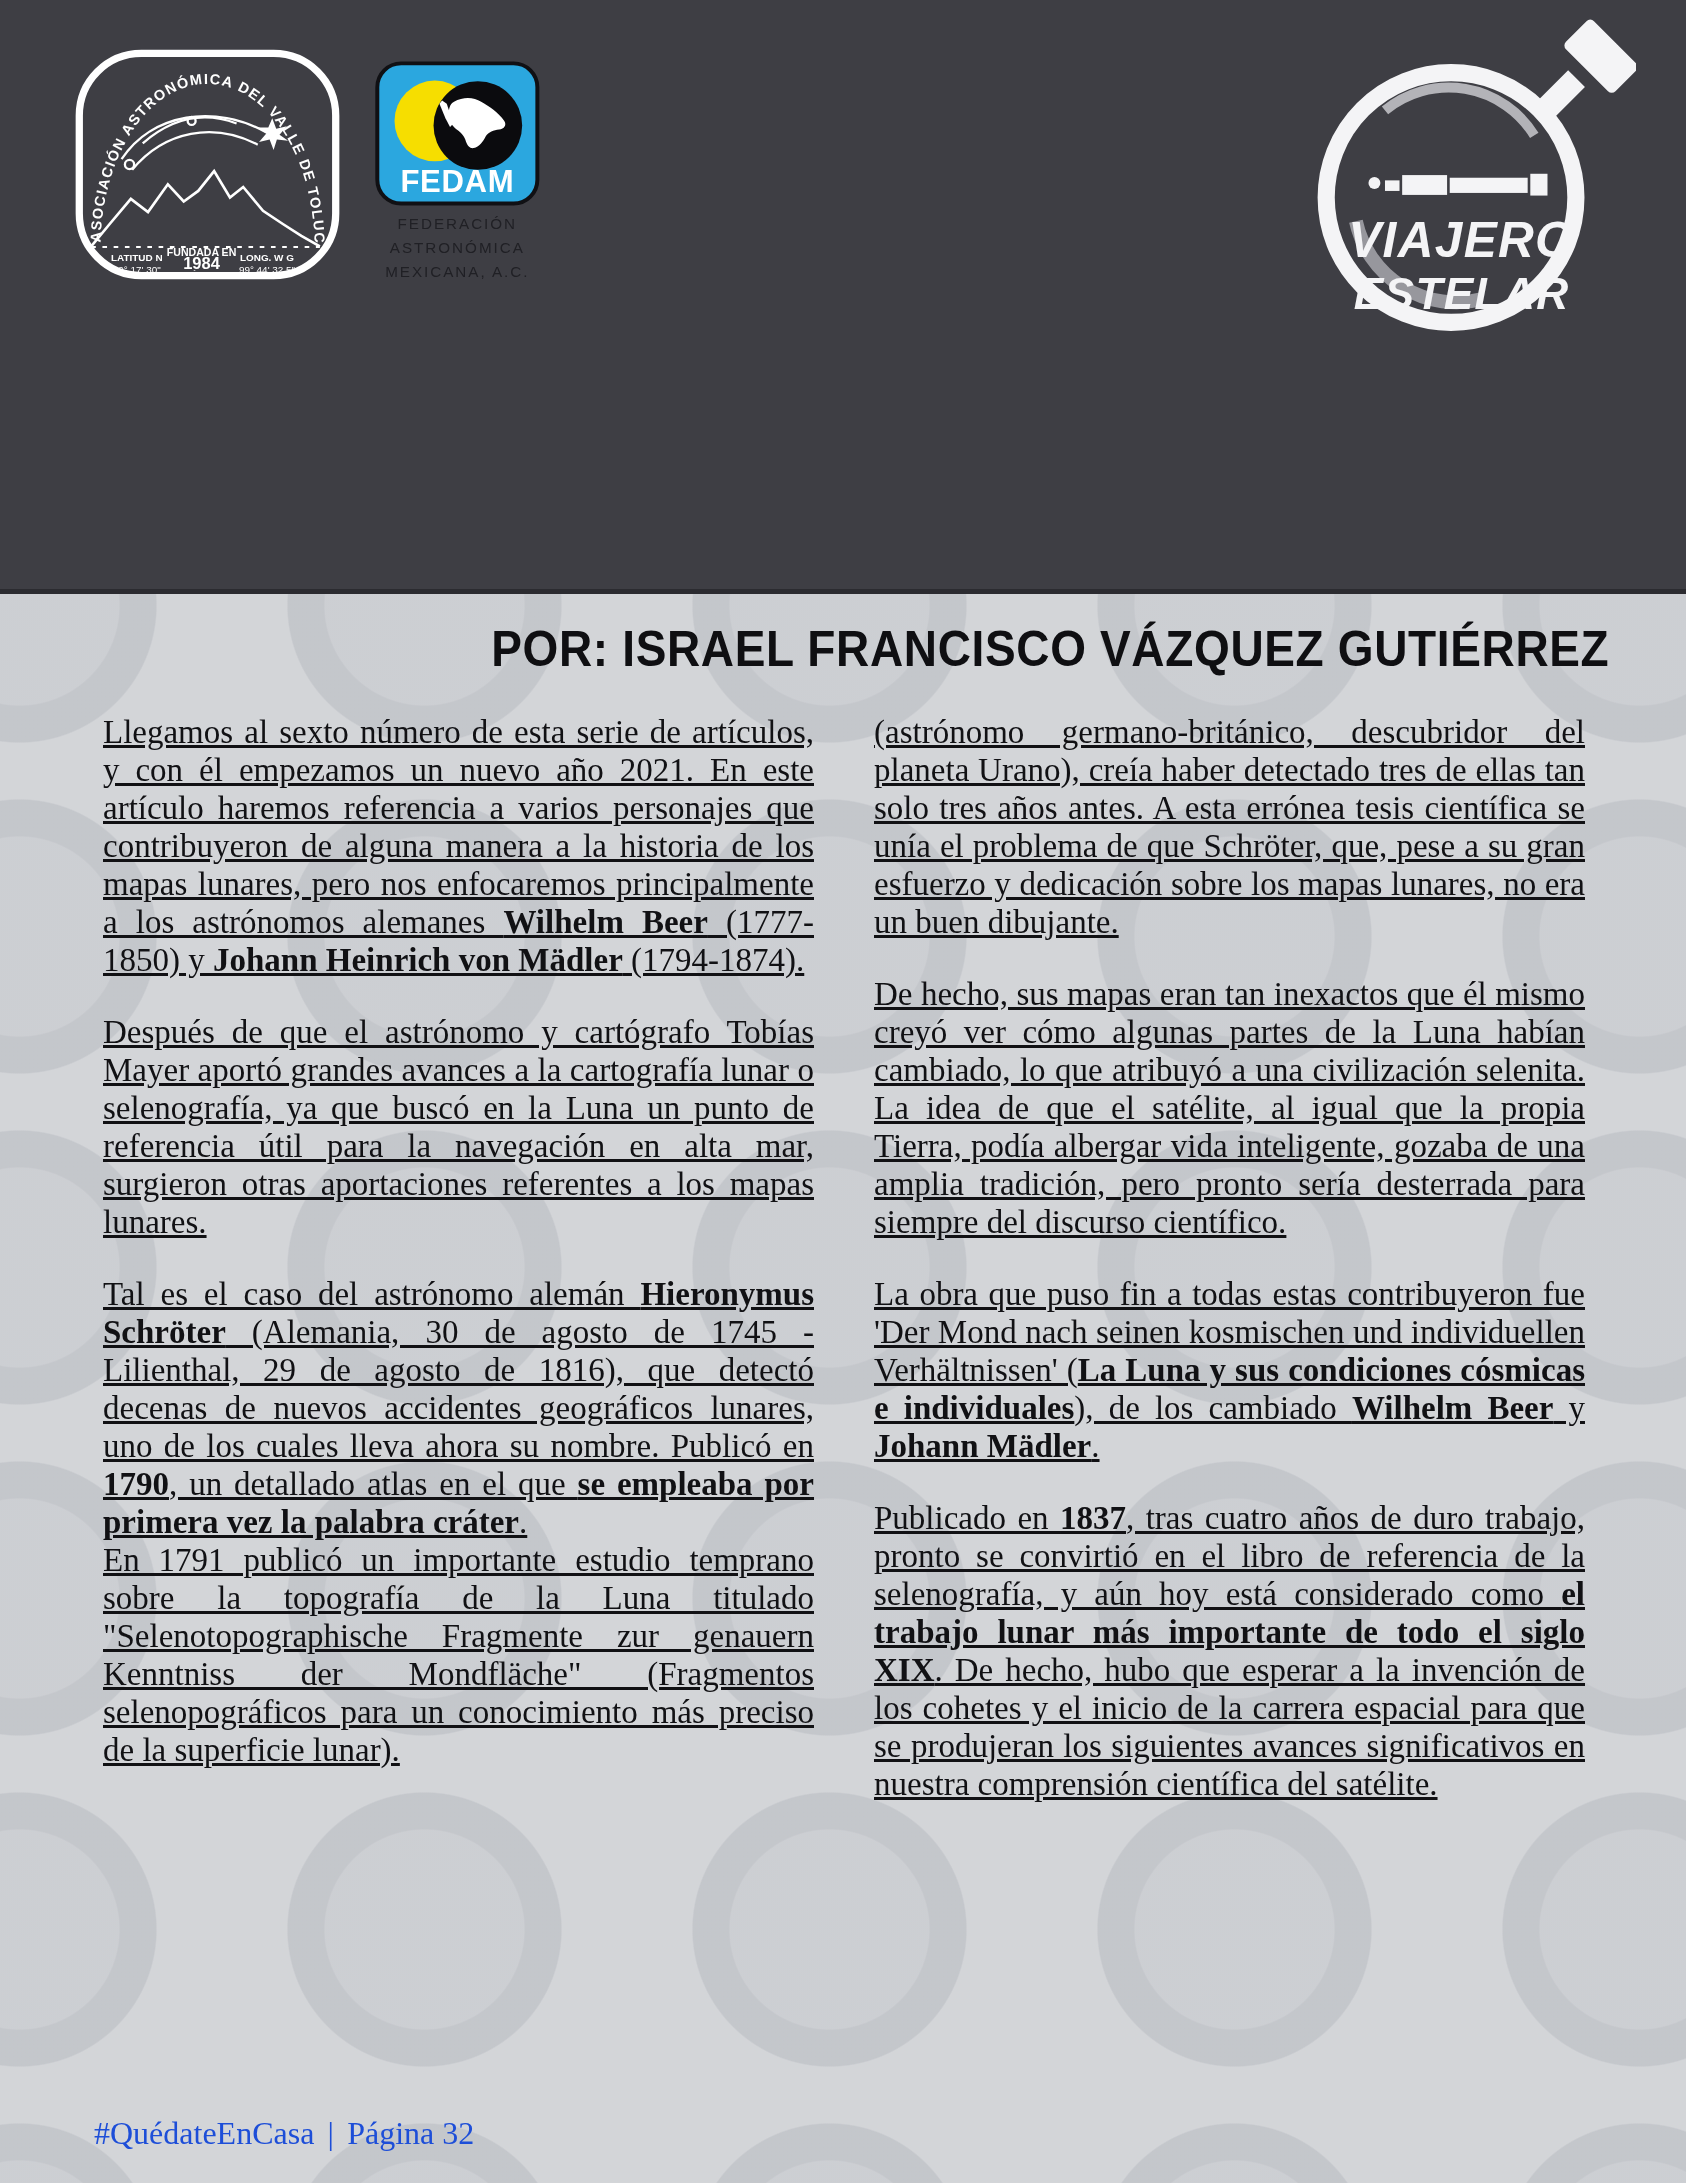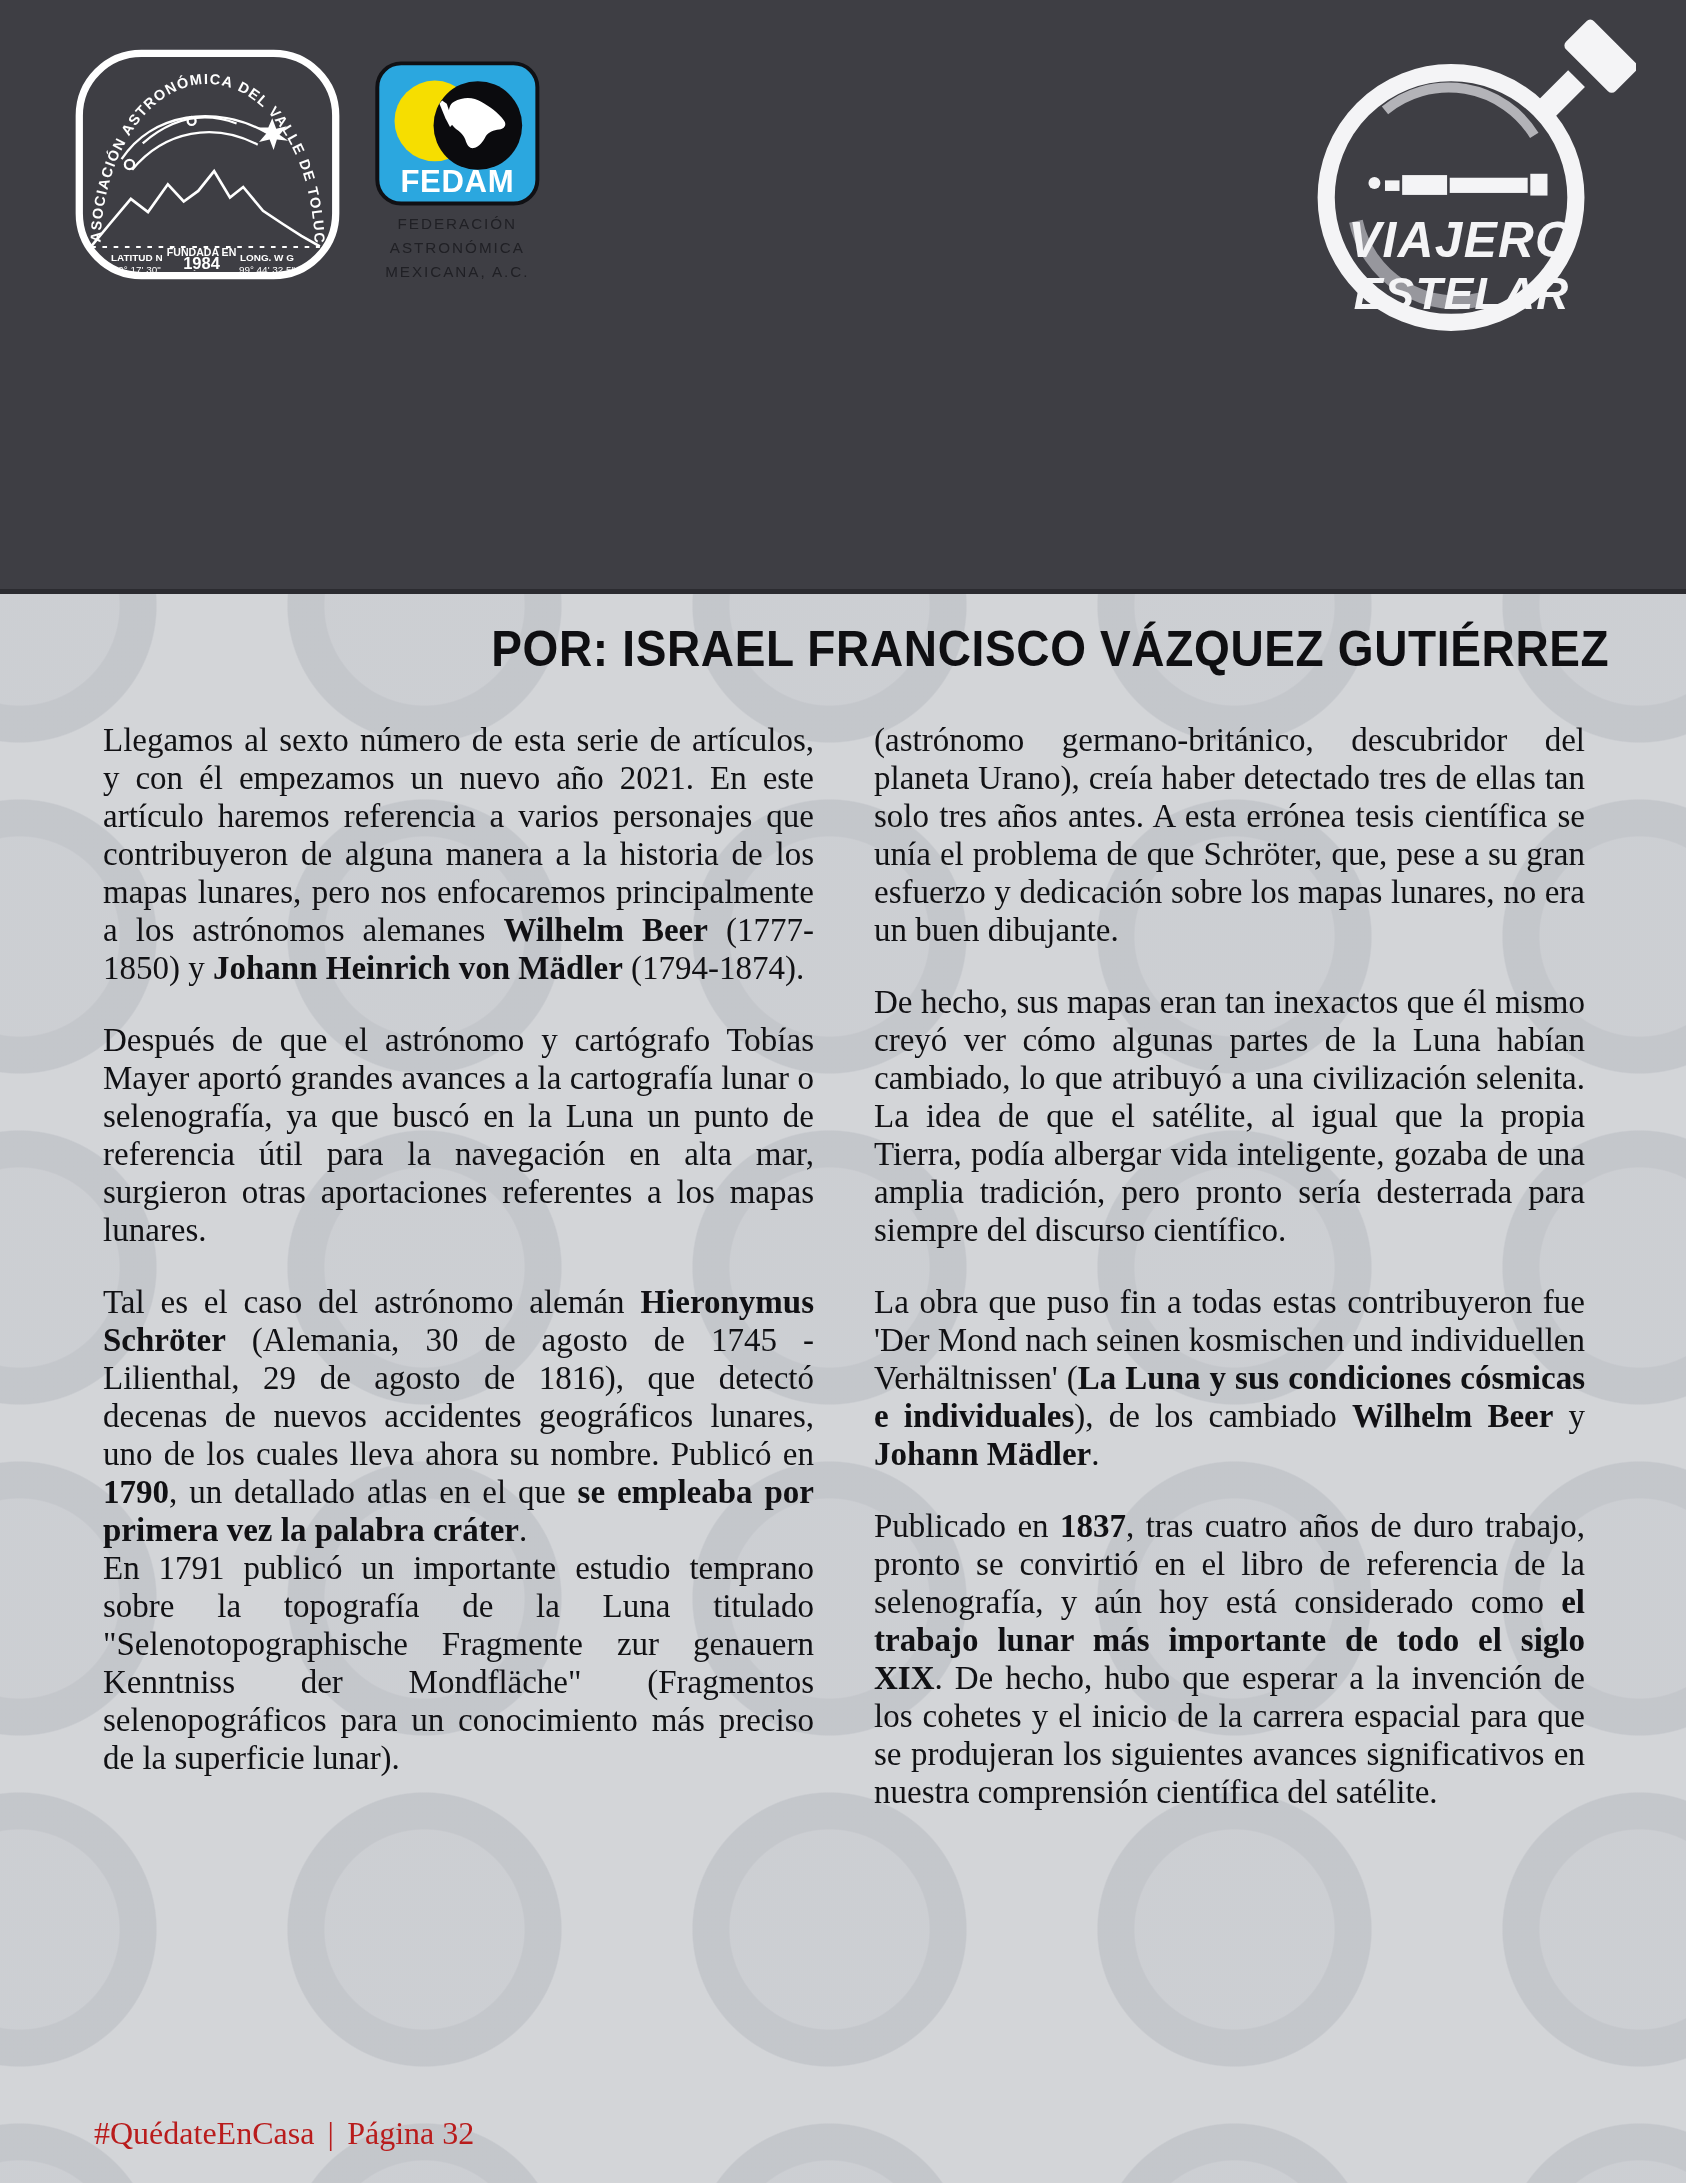"Llegamos al sexto número de" .col p { margin: 8px 0 34px 0 -> 0 0 34px 0; text-decoration: none -> underline }
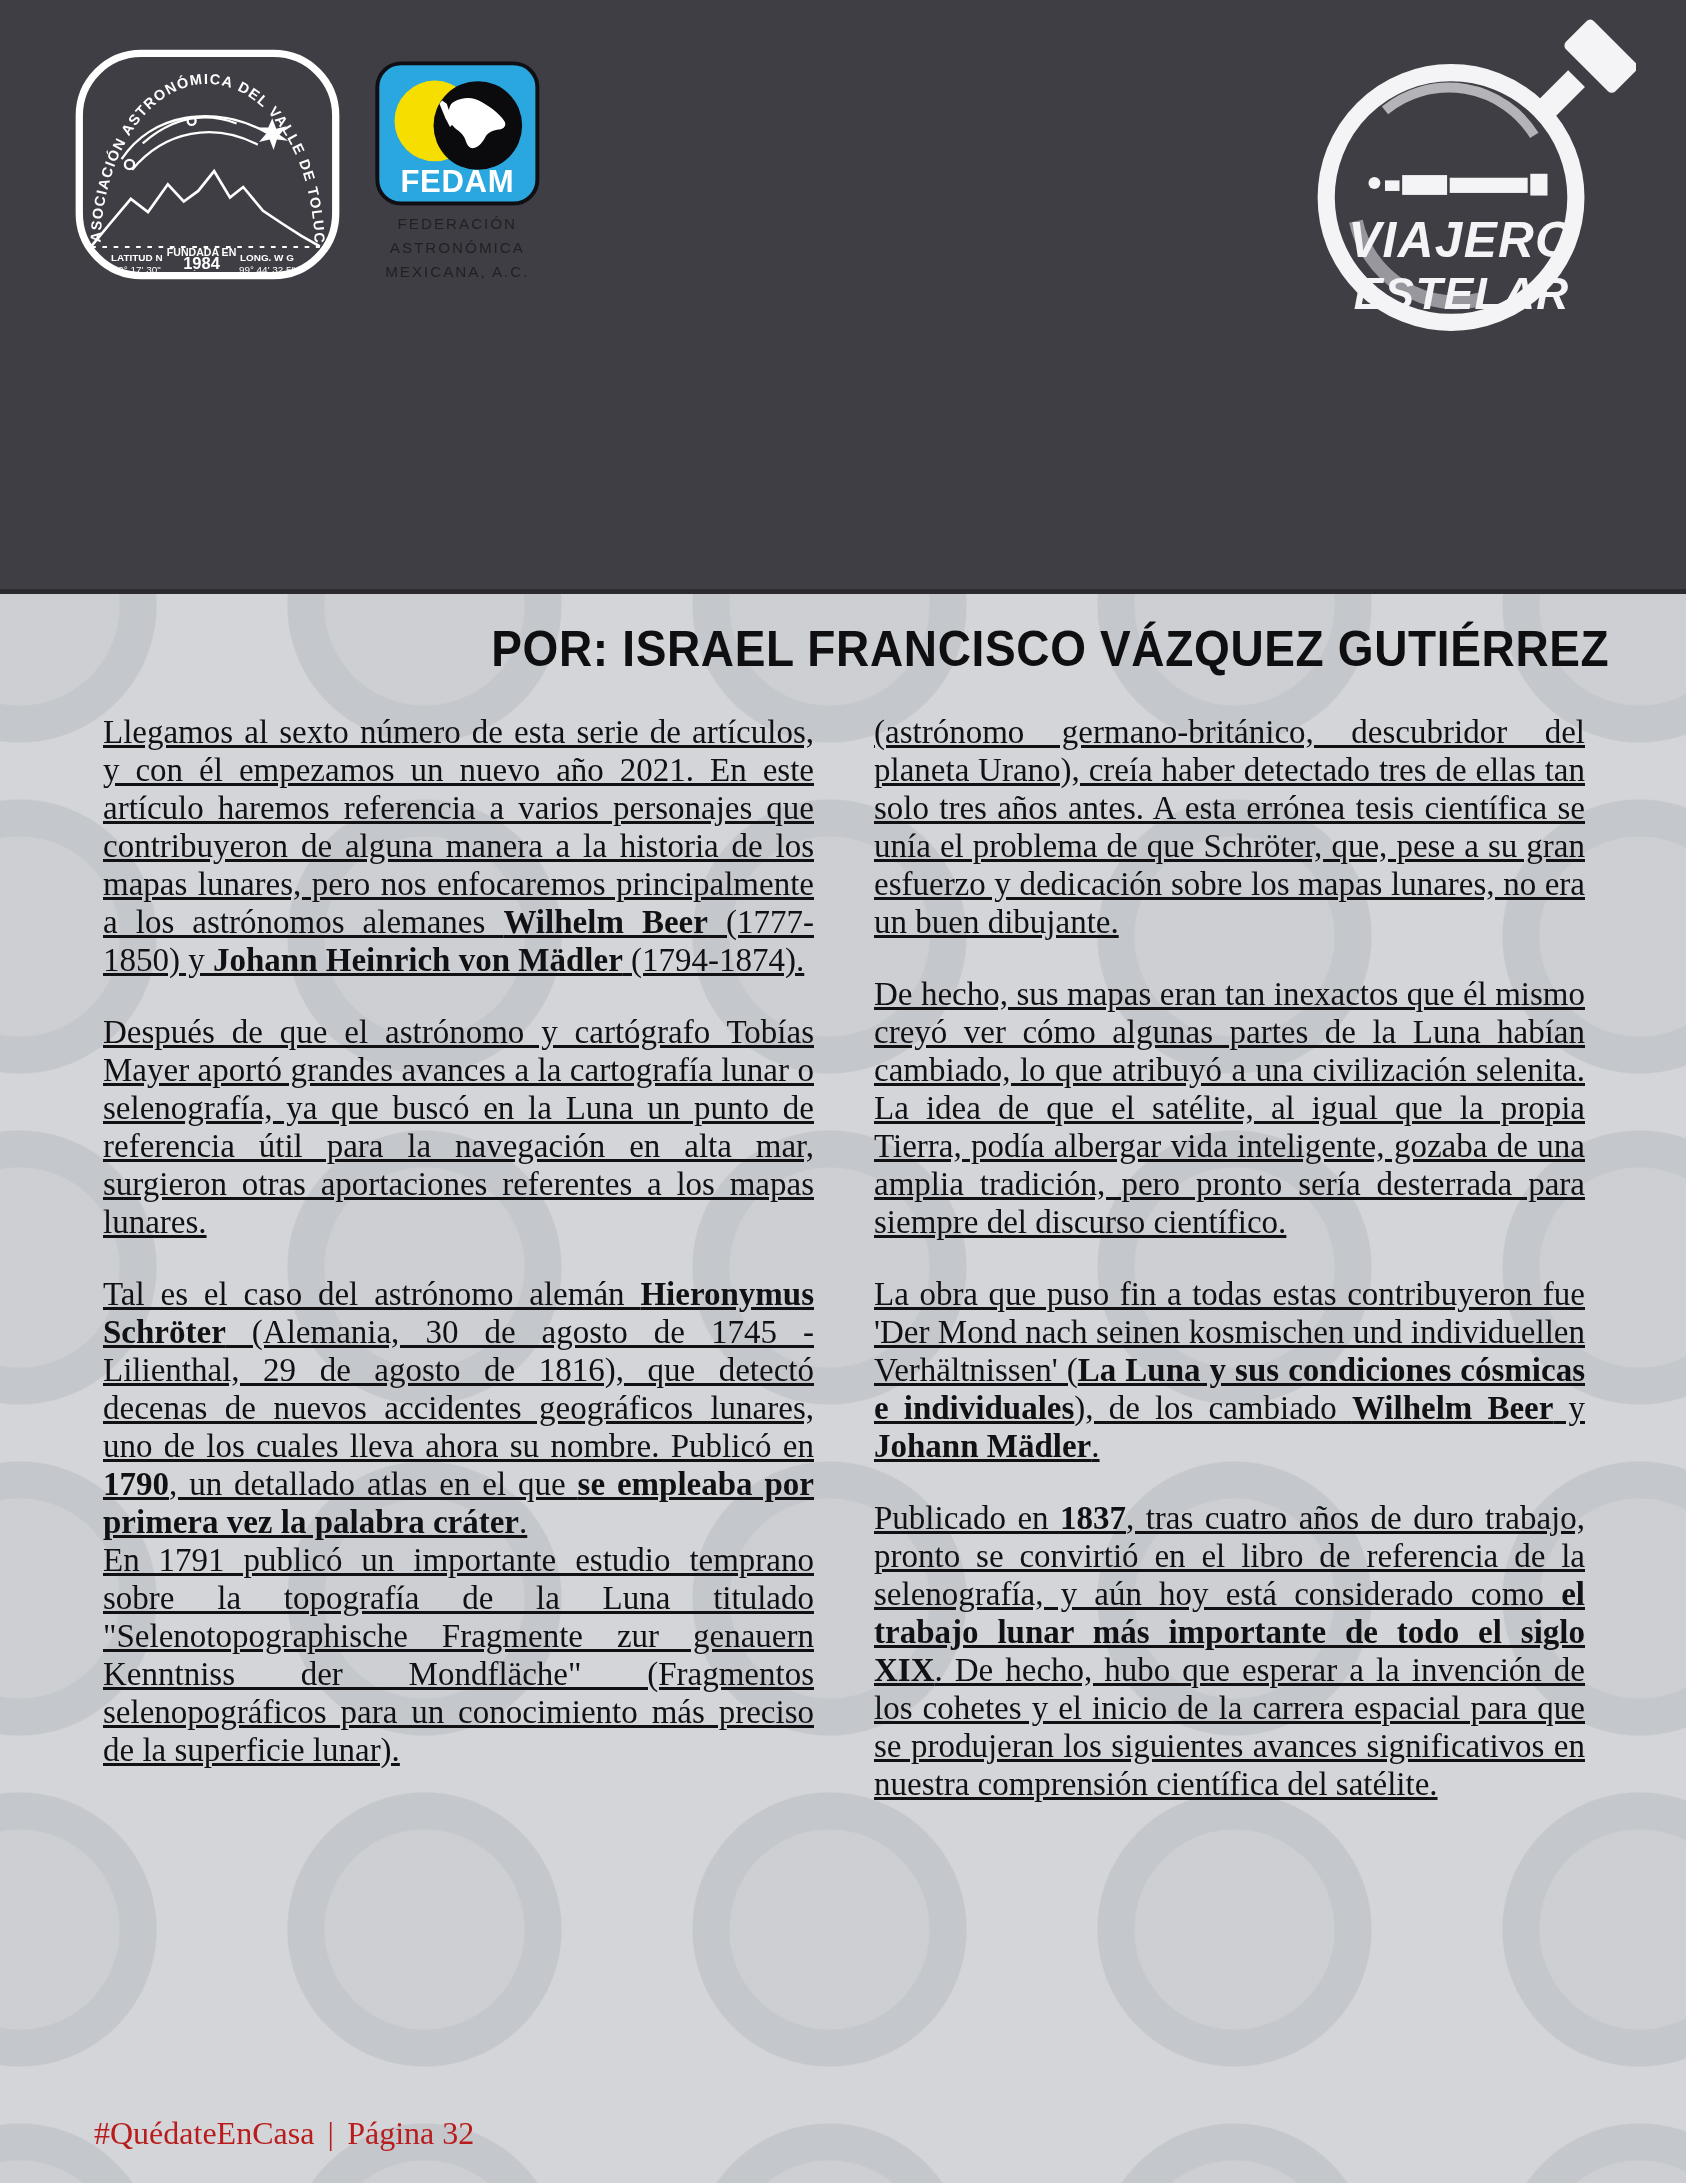"#QuédateEnCasa | Página 32" .pagefooter { color: #b91c1c -> #1d4ed8 }
